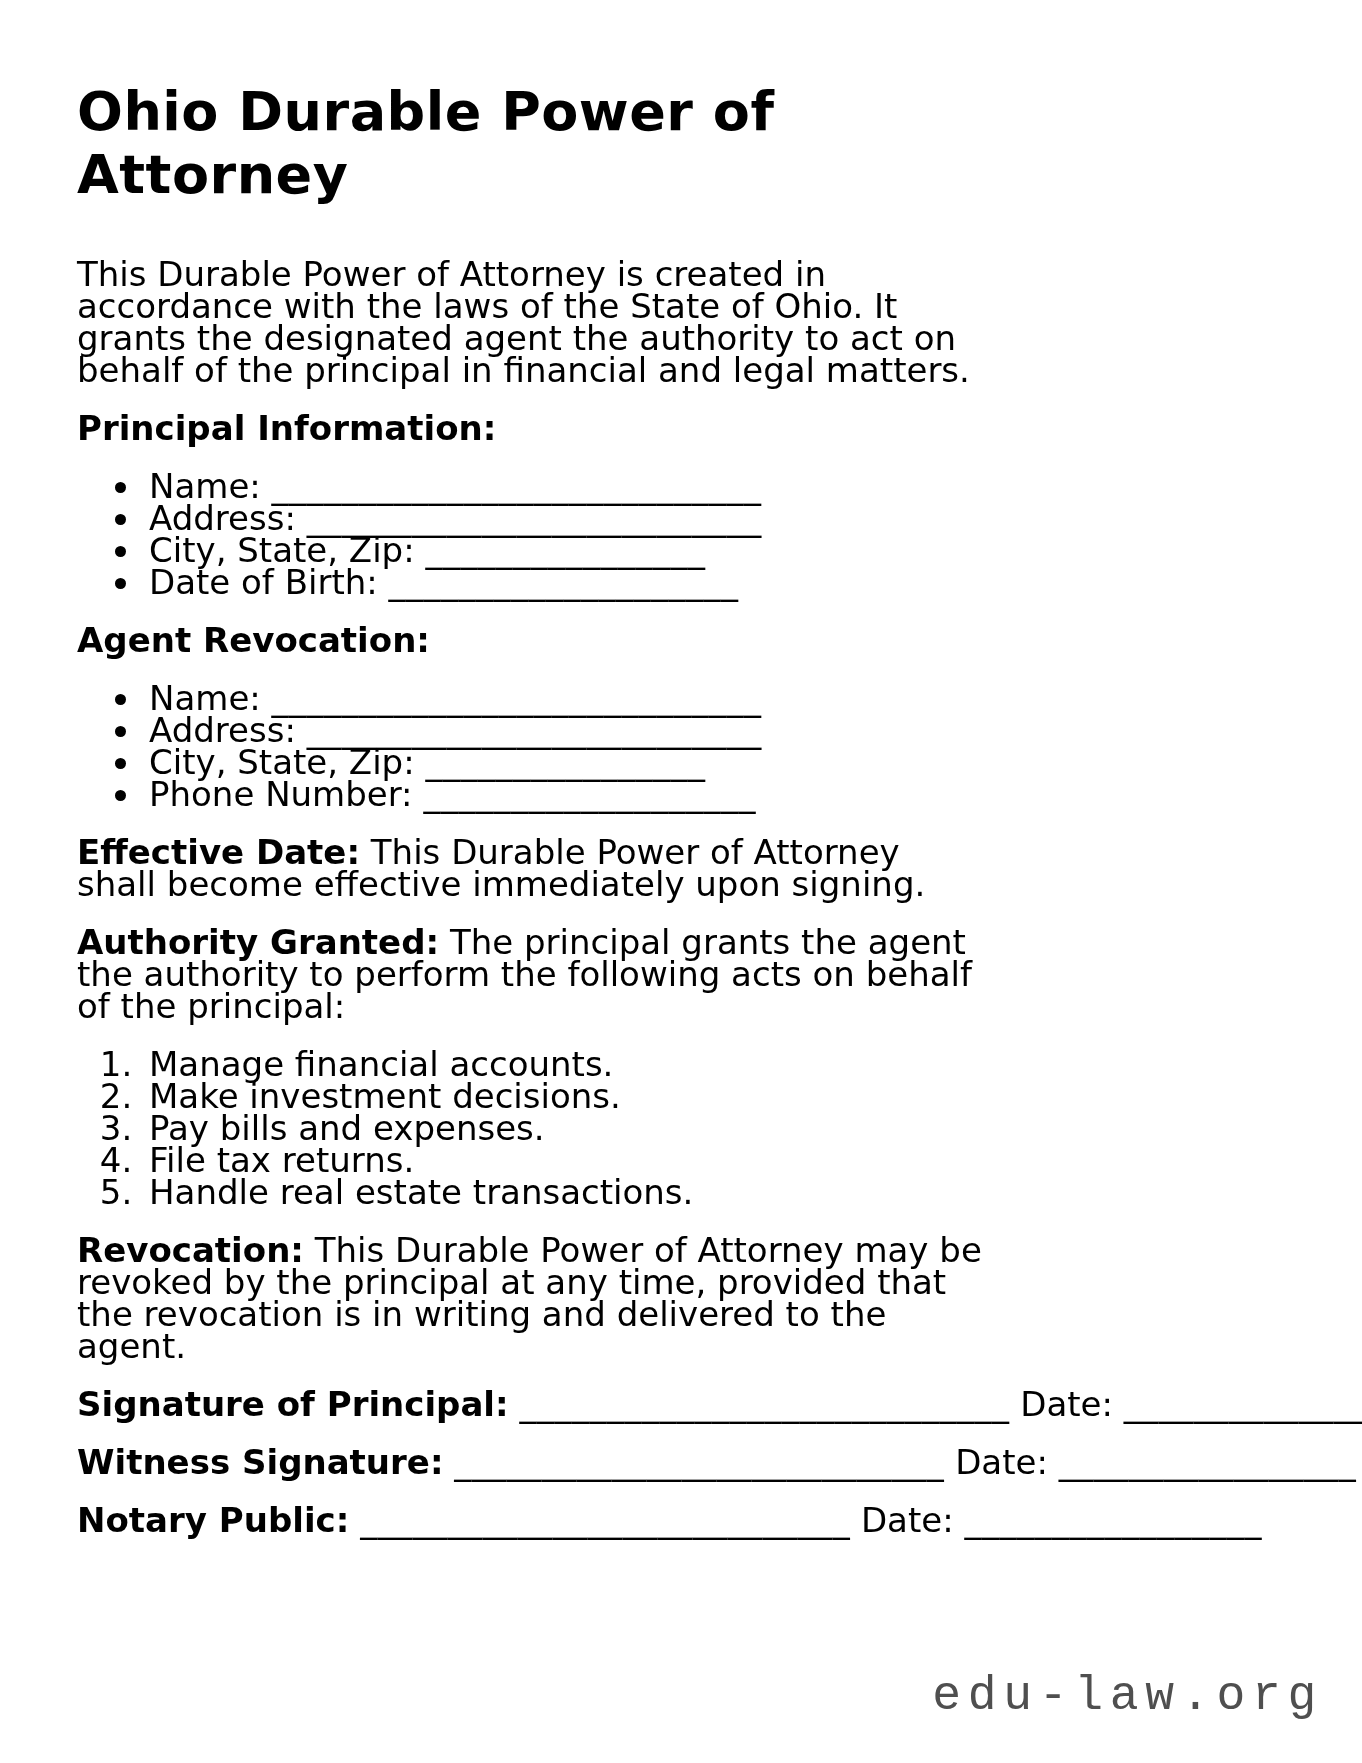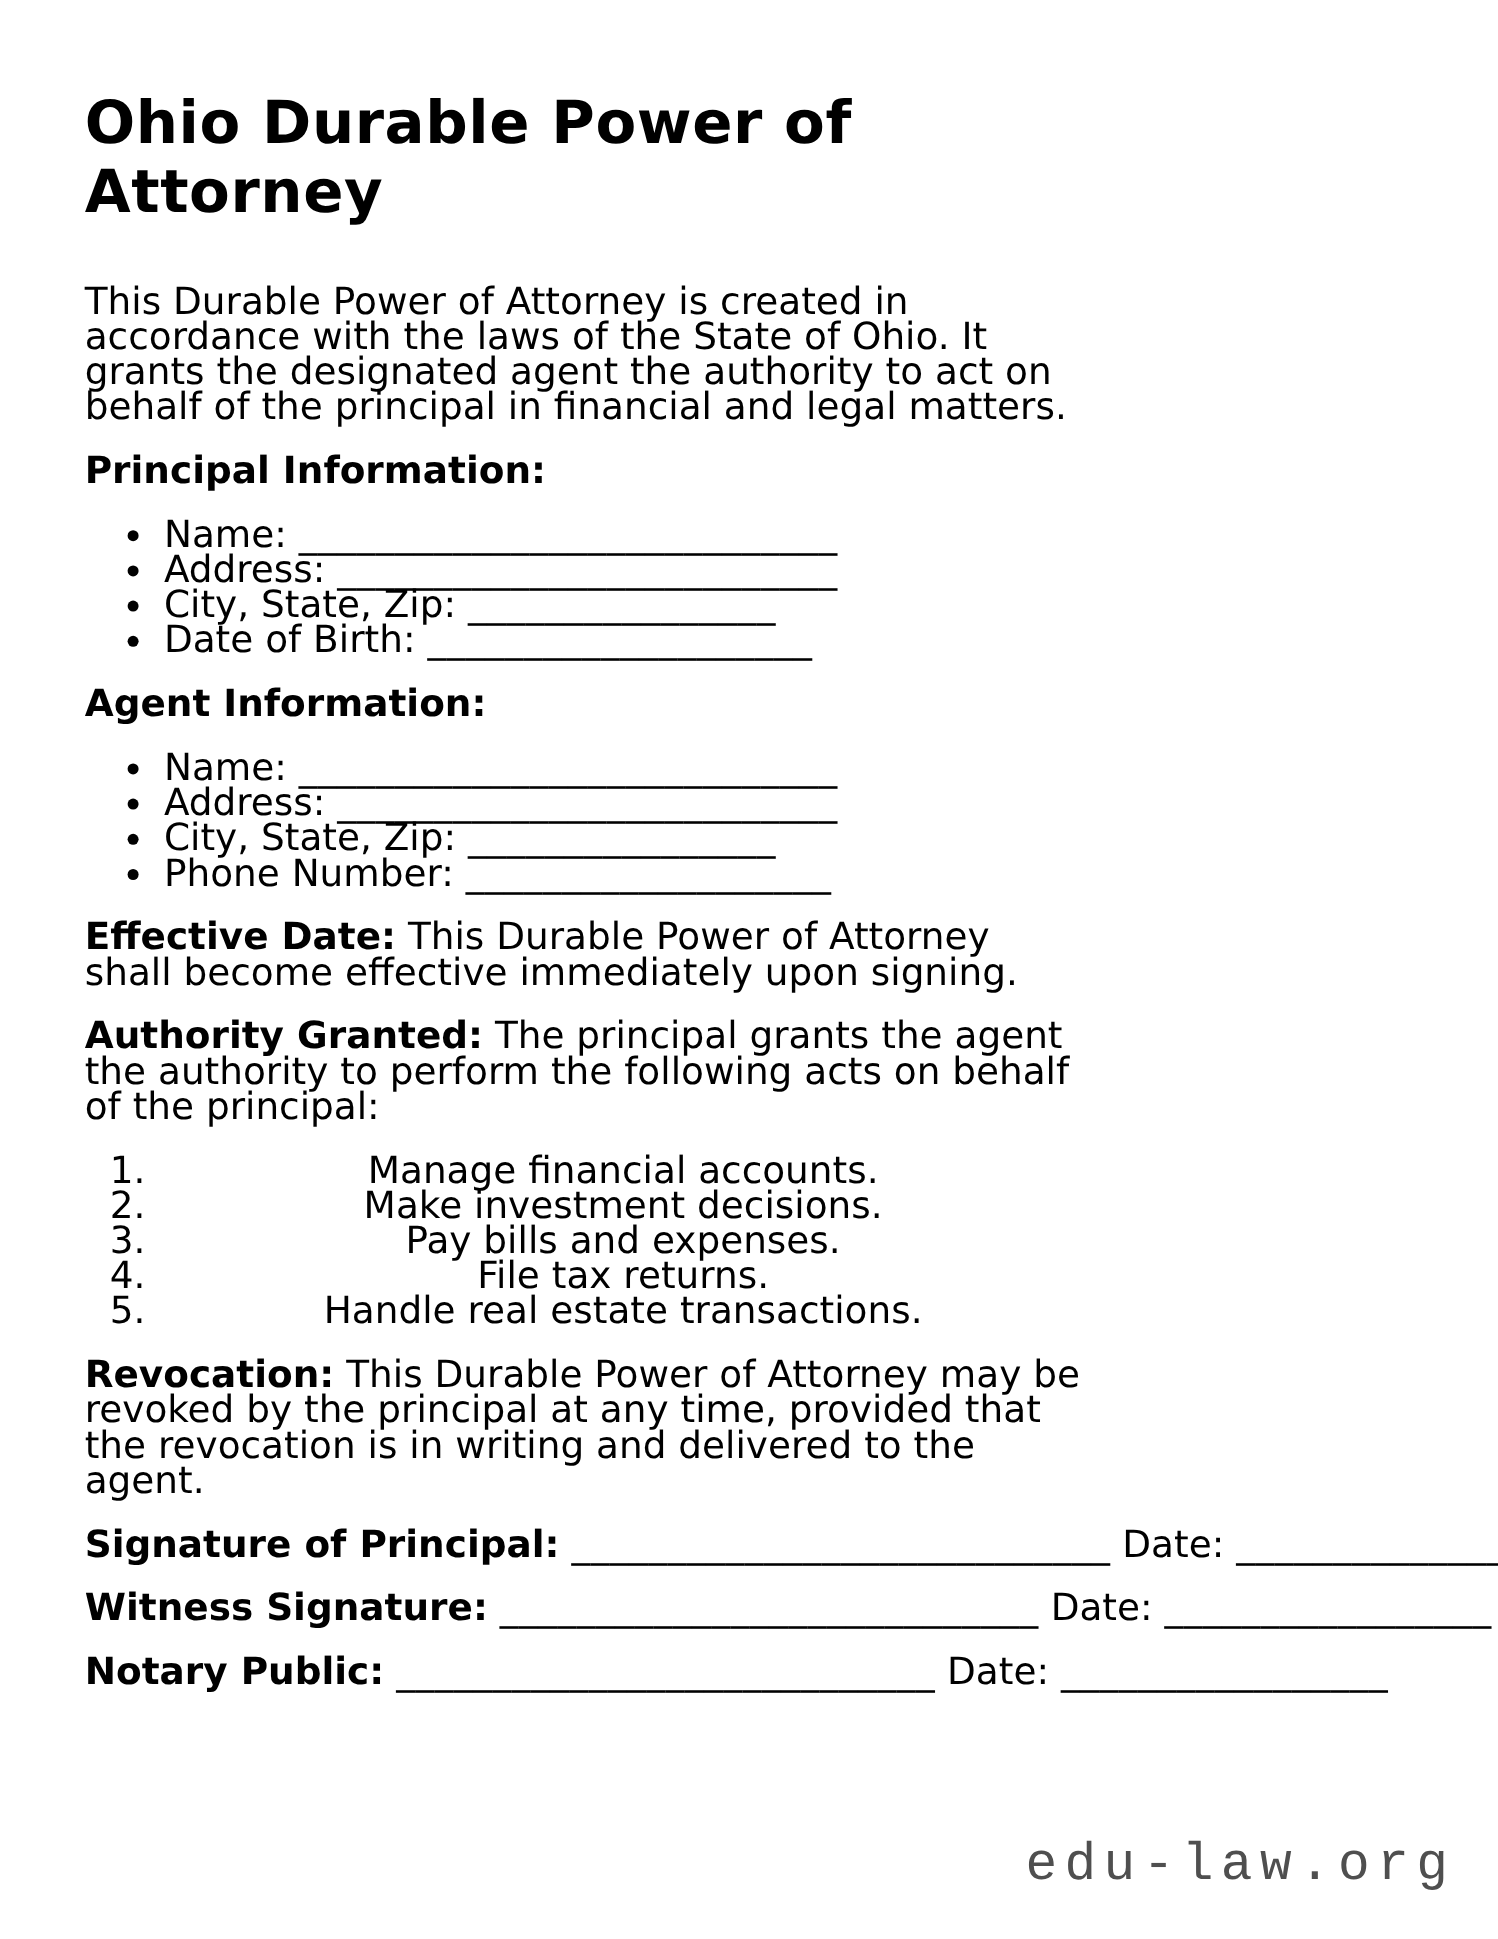"Agent Information:" span.b { text: Information -> Revocation }
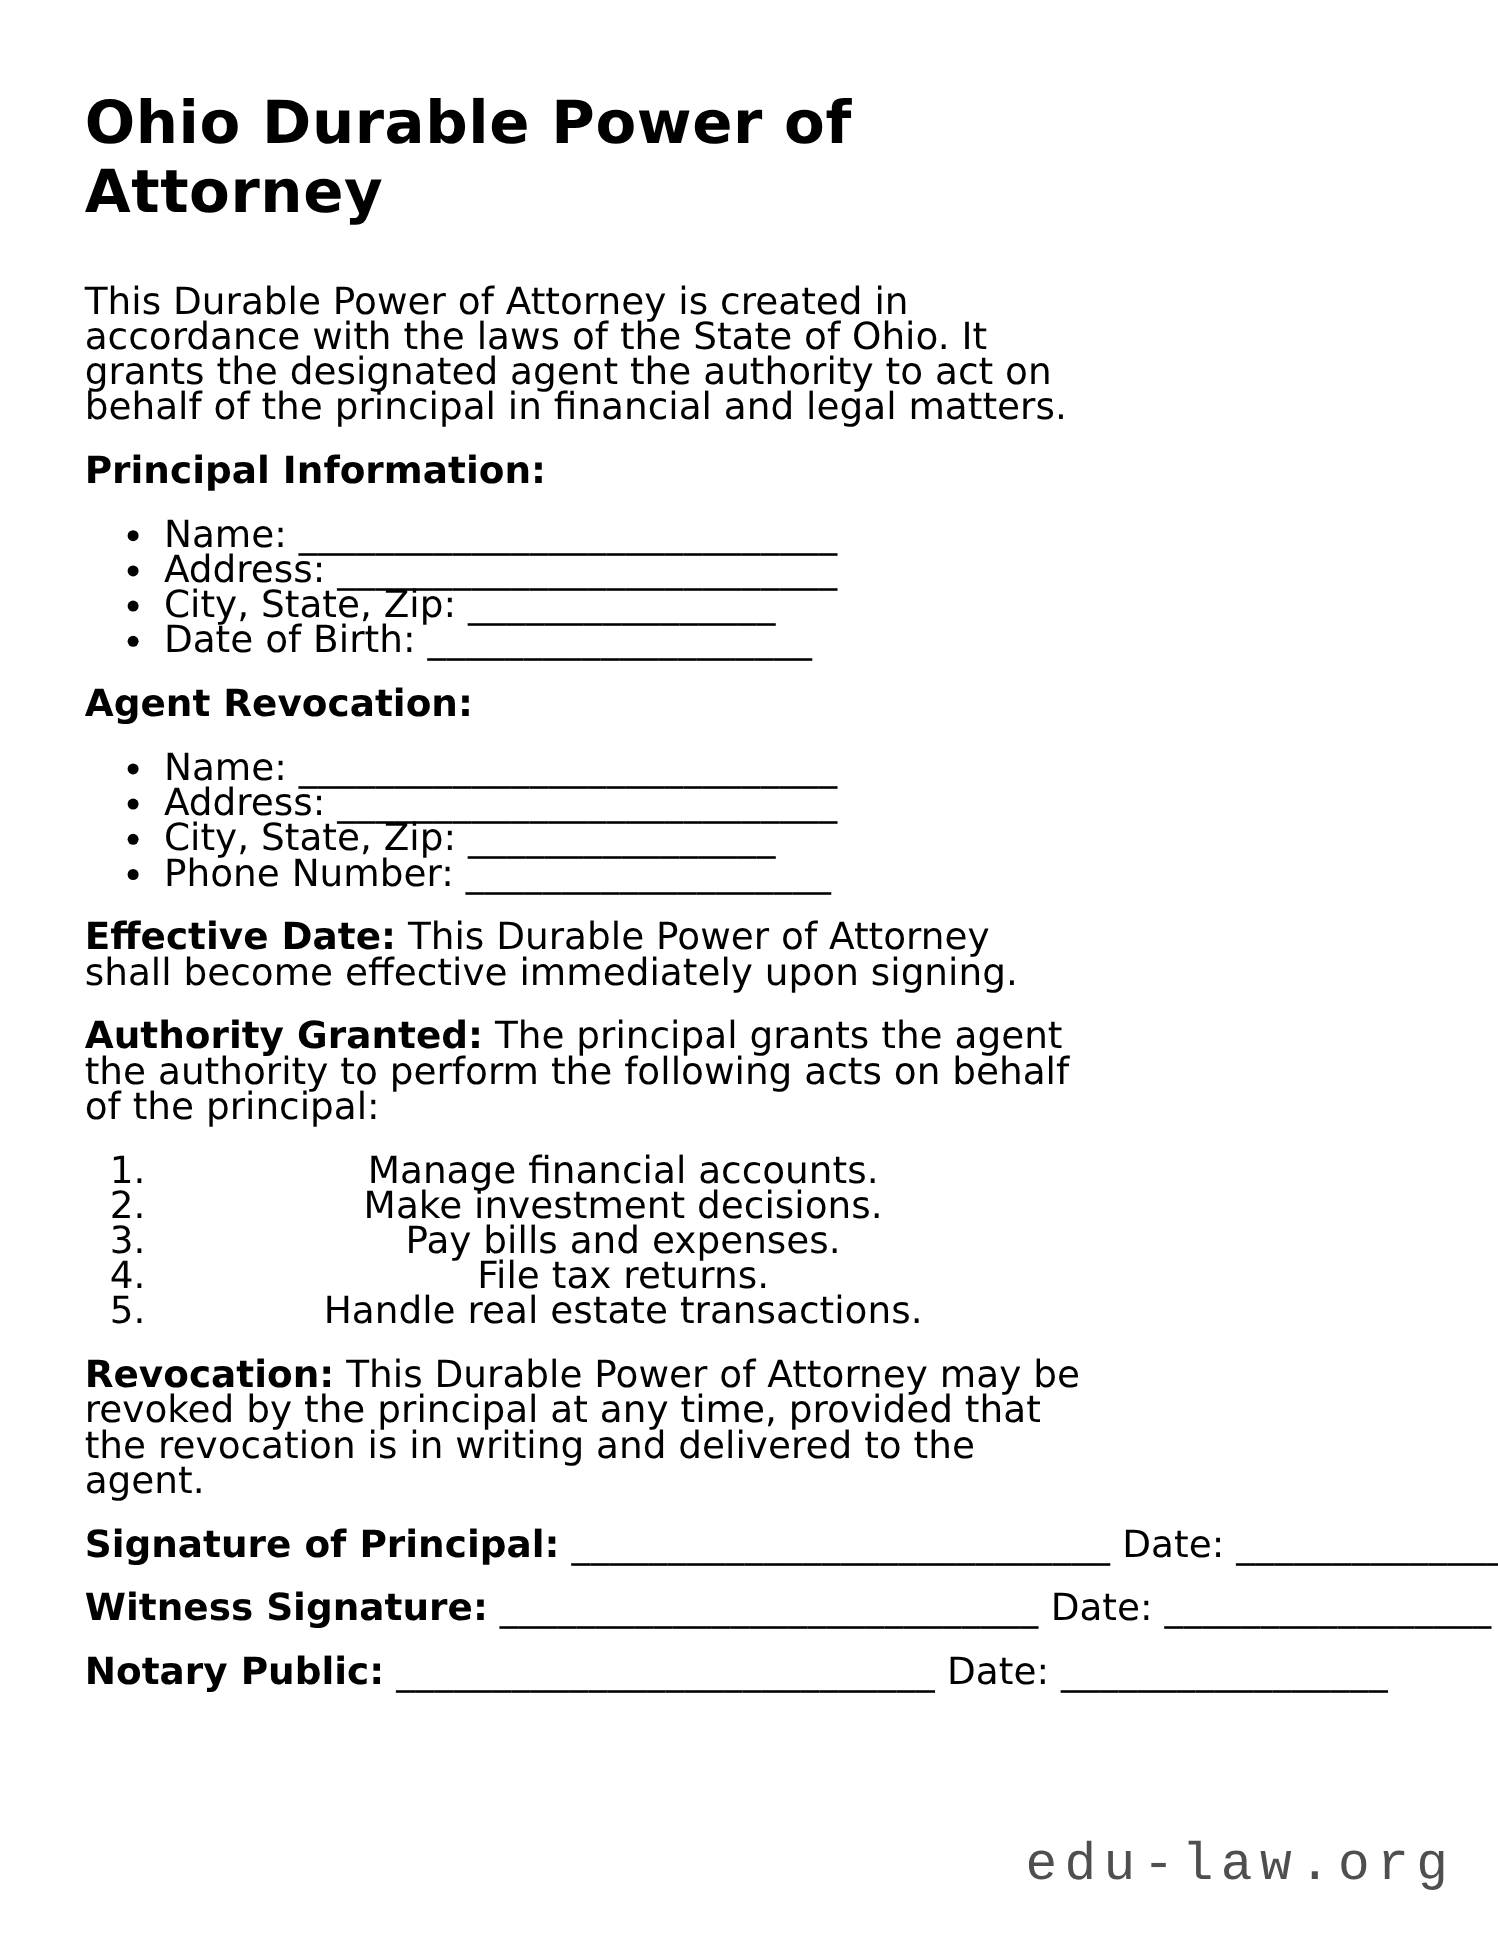"Manage financial accounts." ol.acts { text-align: center -> none }
